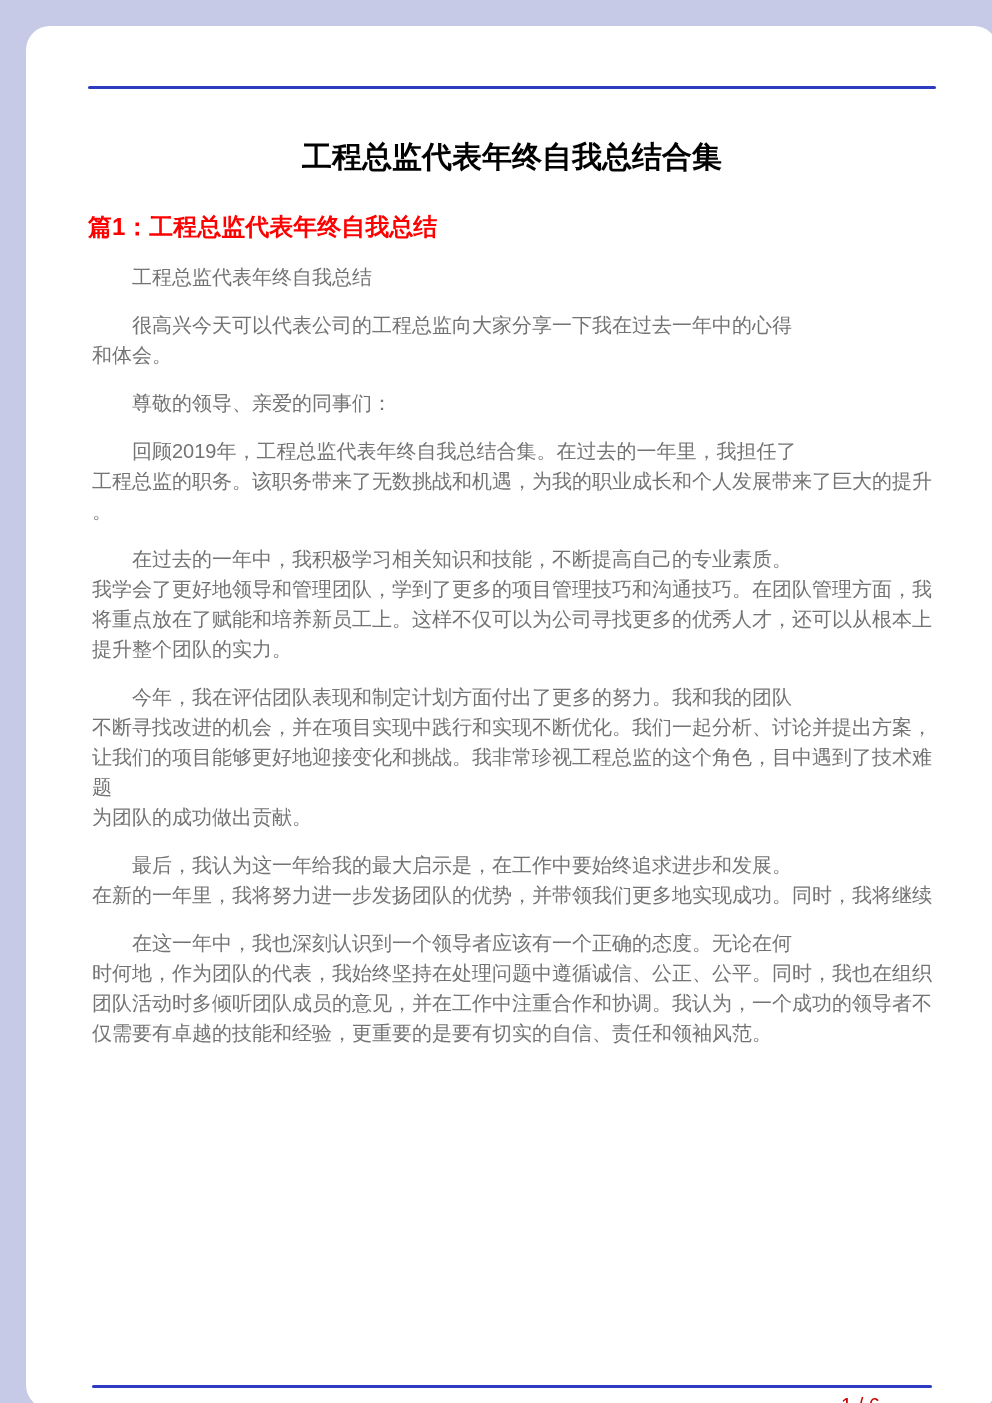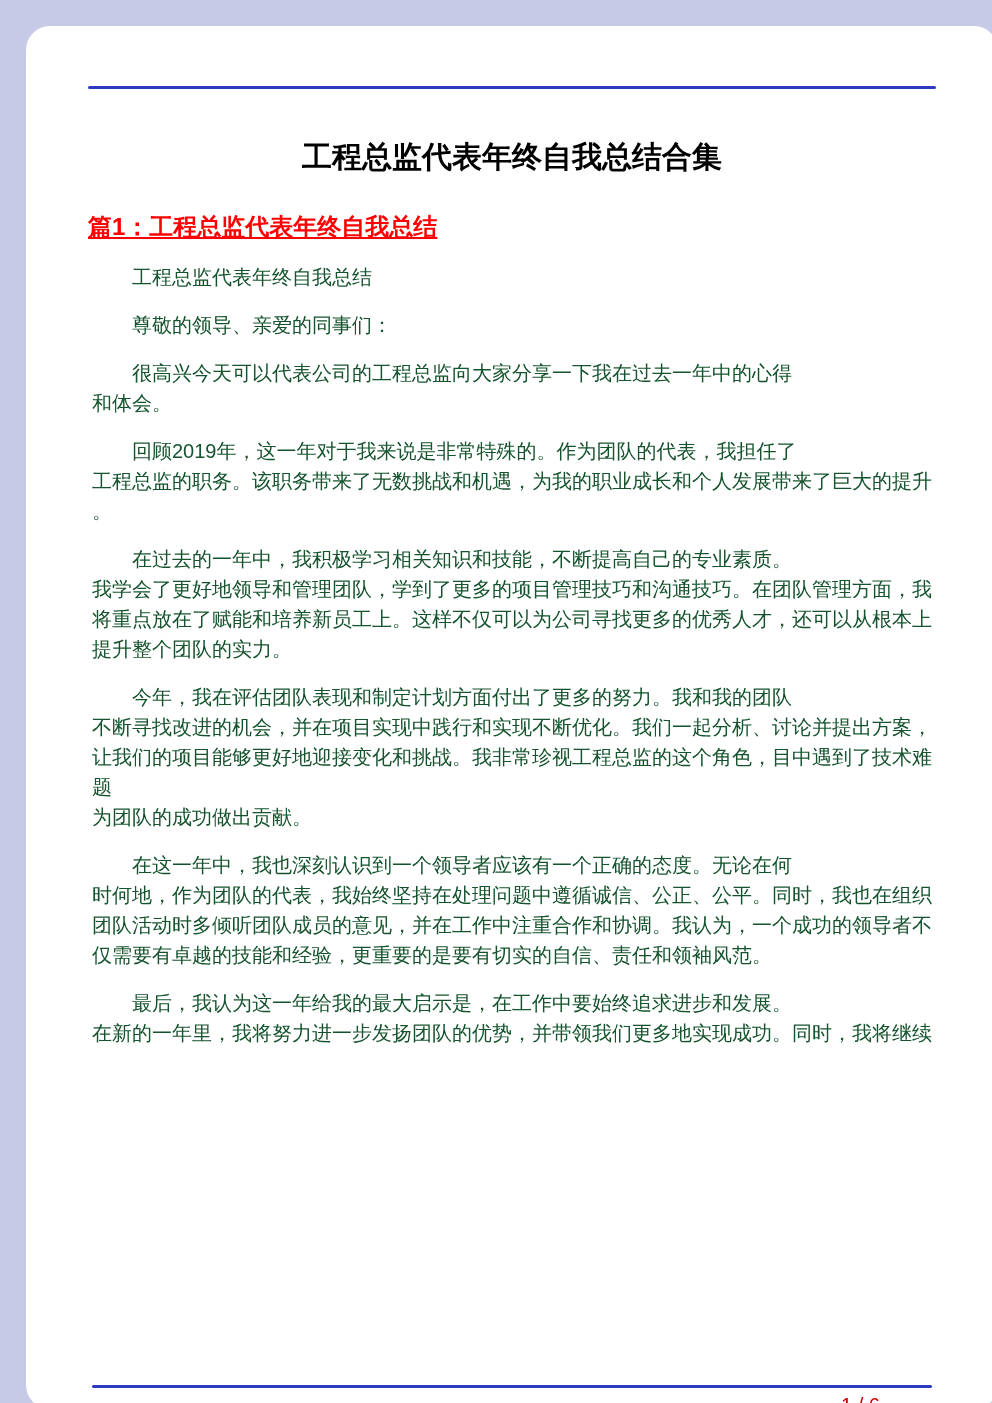"篇1：工程总监代表年终自我总结" .section-heading { text-decoration: underline -> none }
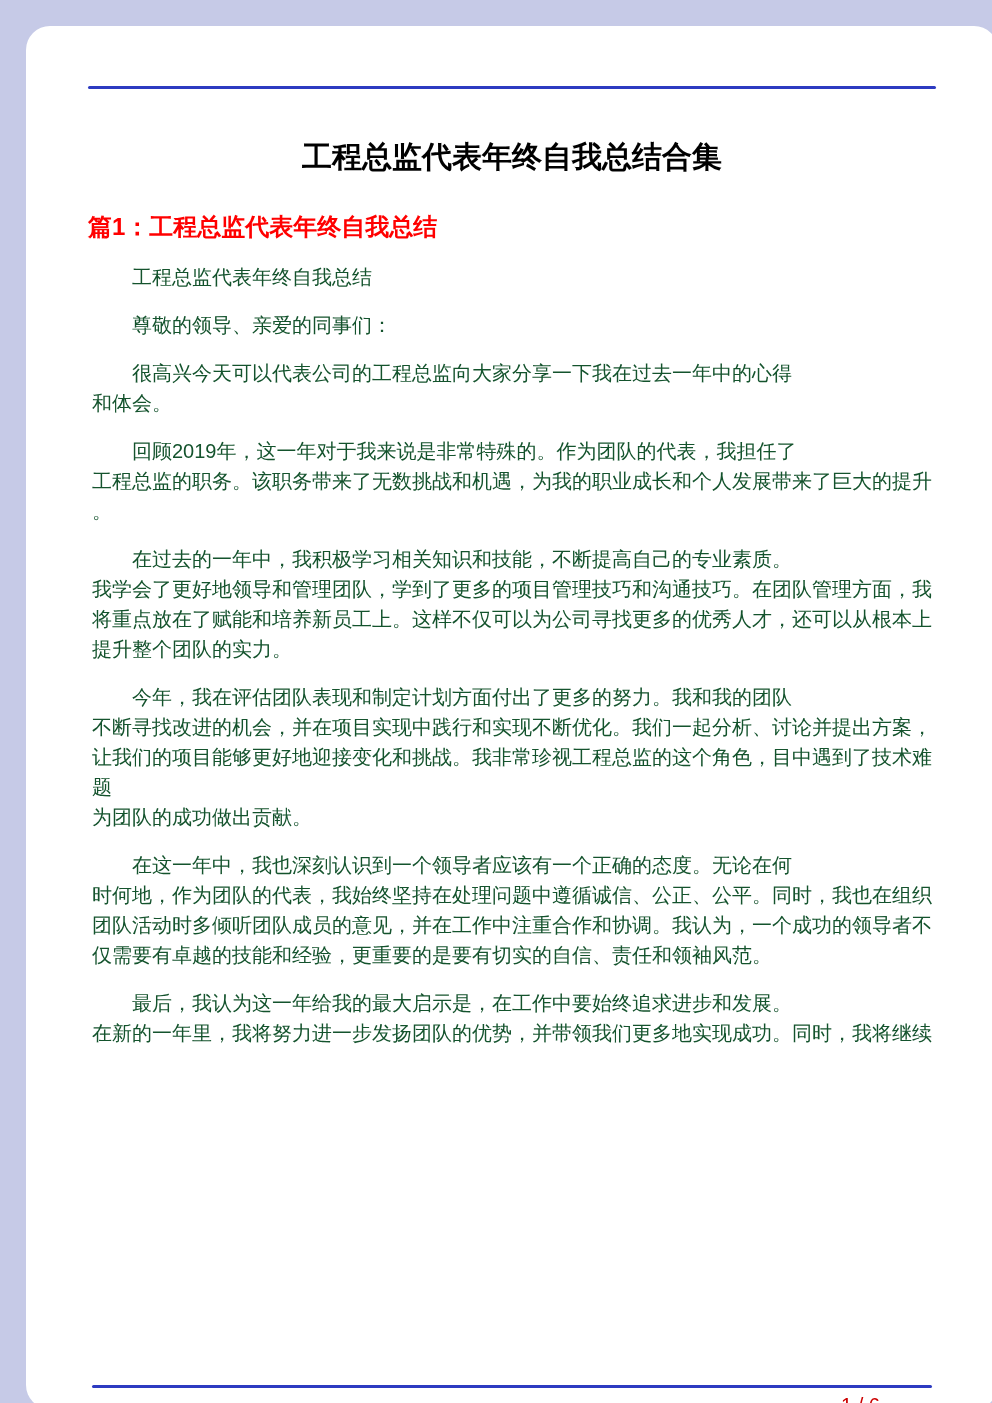"工程总监代表年终自我总结" .para { color: #14532d -> #737373 }
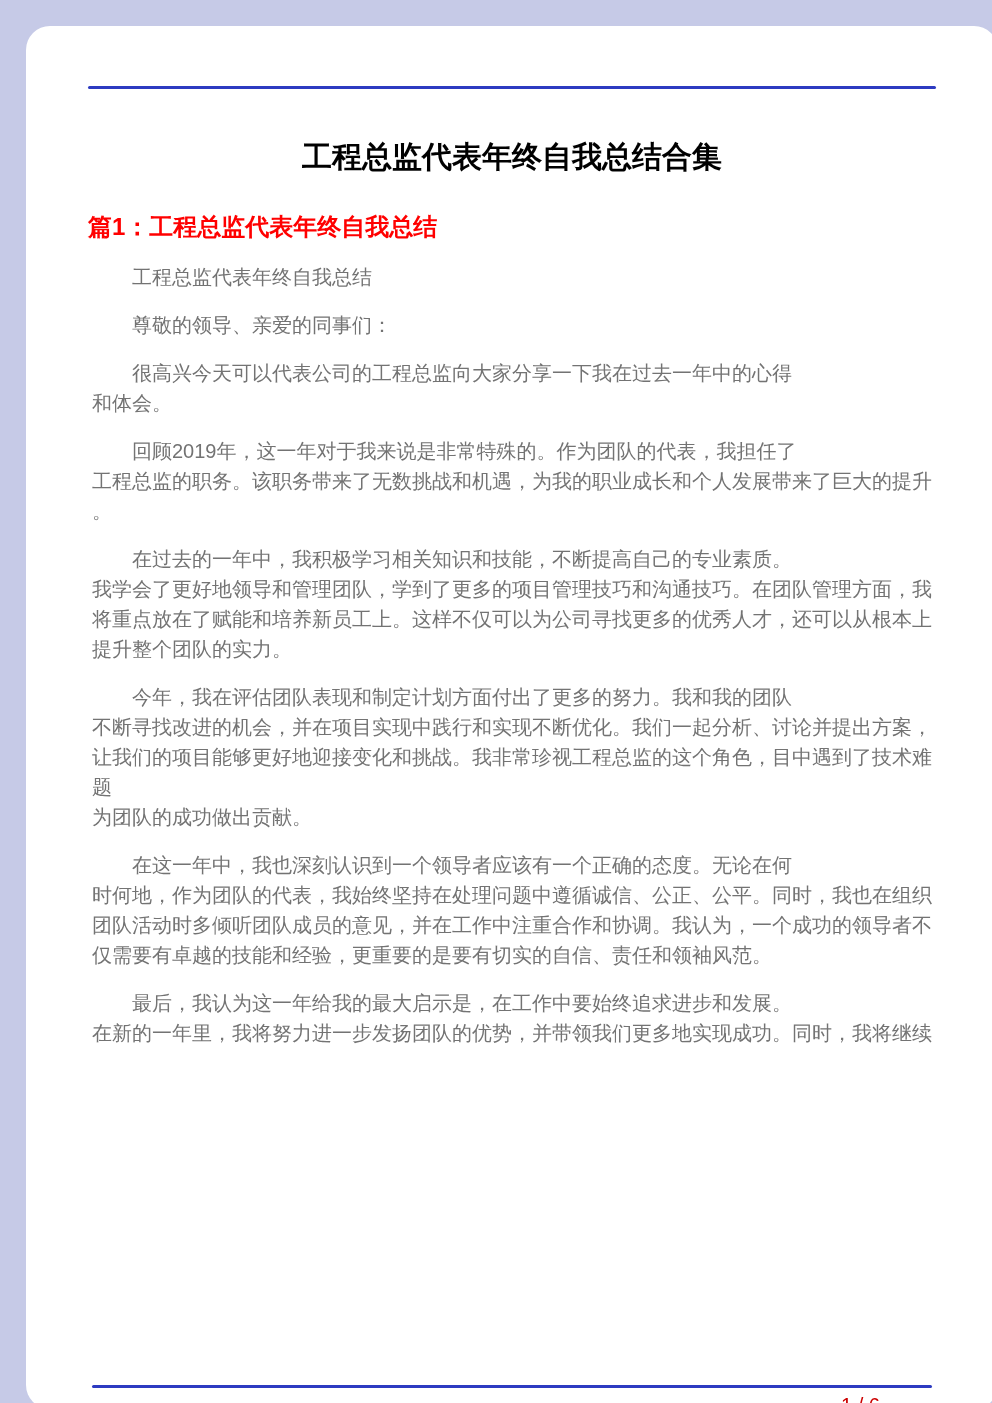"尊敬的领导、亲爱的同事们：" p.para { order: before "很高兴今天可以代表公司的工程总监向大家分享一下我在过去一年中的心得" -> after "很高兴今天可以代表公司的工程总监向大家分享一下我在过去一年中的心得" }
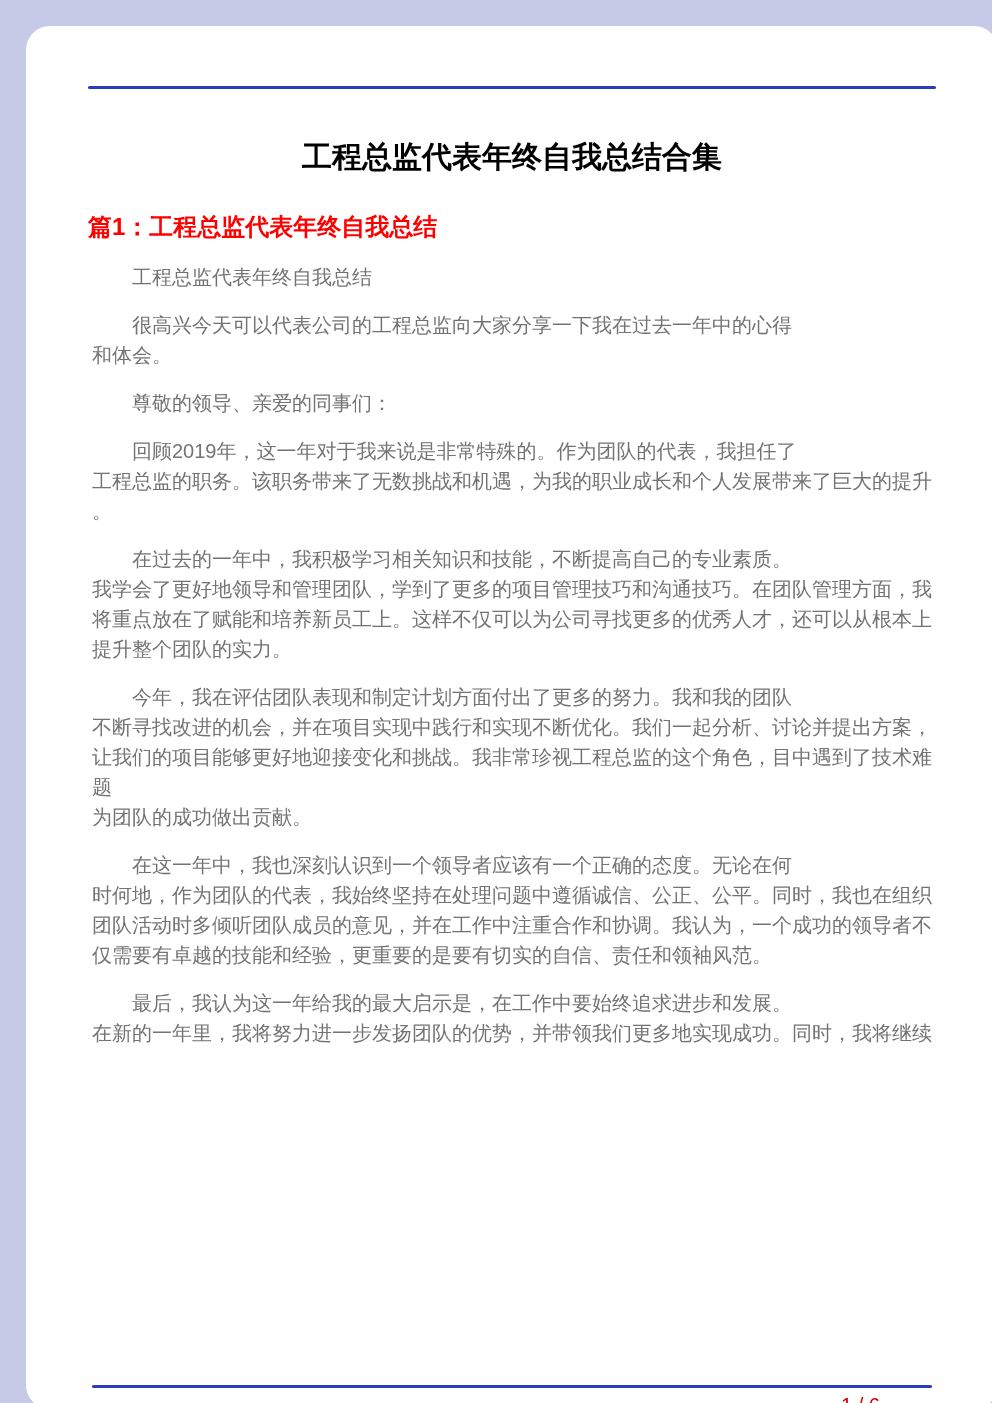"回顾2019年，这一年对于我来说是非常特殊的。作为团队的代表，我担任了" p.para { text: 这一年对于我来说是非常特殊的。作为团队的代表 -> 工程总监代表年终自我总结合集。在过去的一年里 }
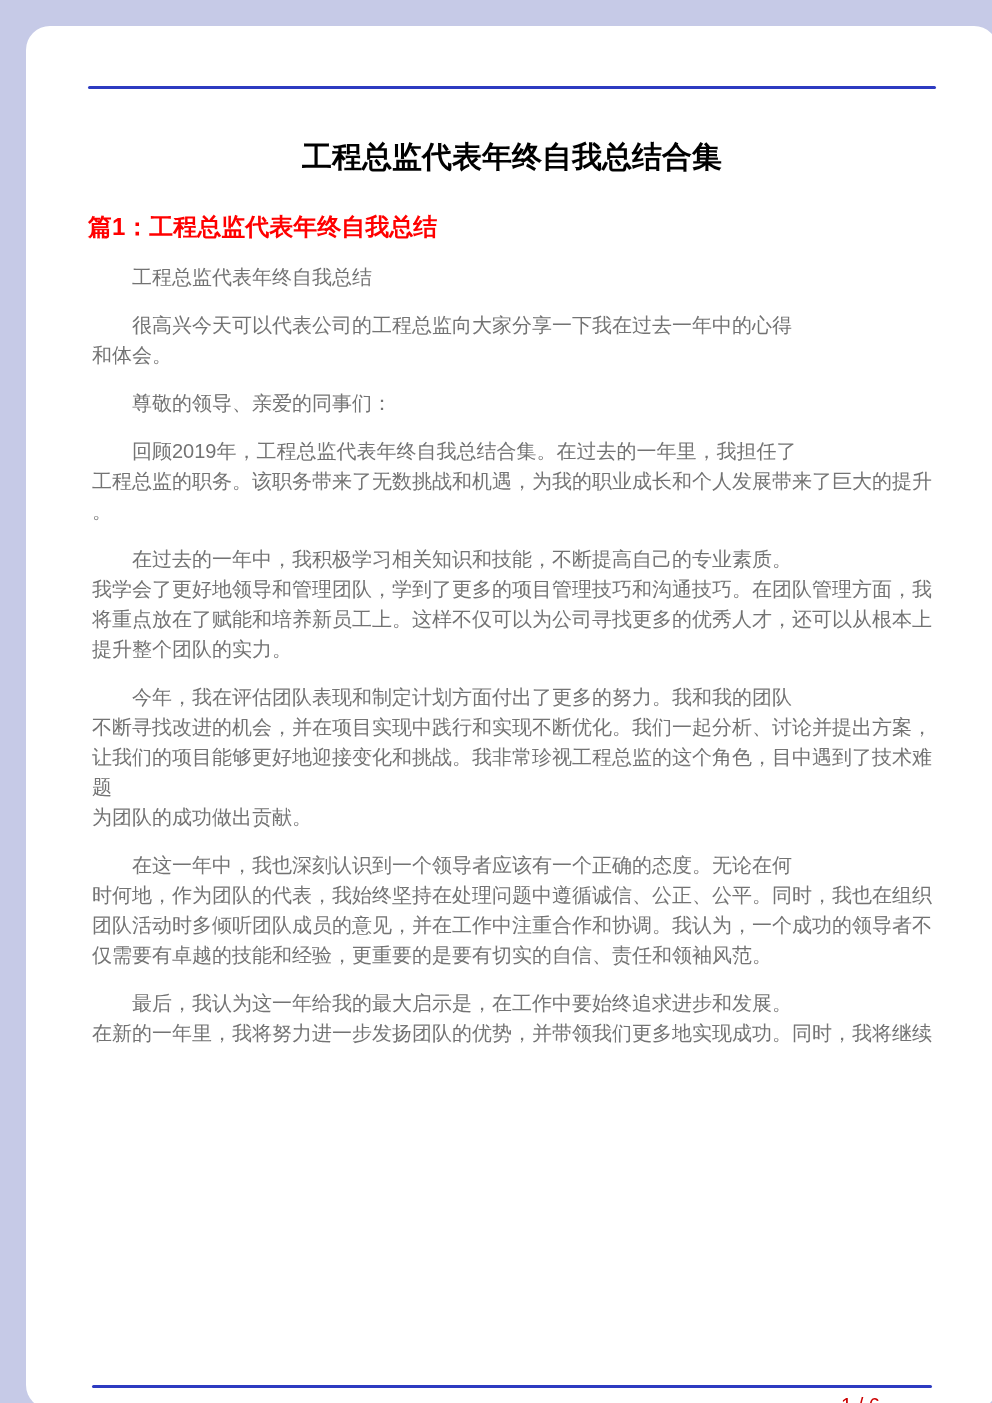"在这一年中，我也深刻认识到一个领导者应该有一个正确的态度。无论在何" p.para { order: before "最后，我认为这一年给我的最大启示是，在工作中要始终追求进步和发展。" -> after "最后，我认为这一年给我的最大启示是，在工作中要始终追求进步和发展。" }
